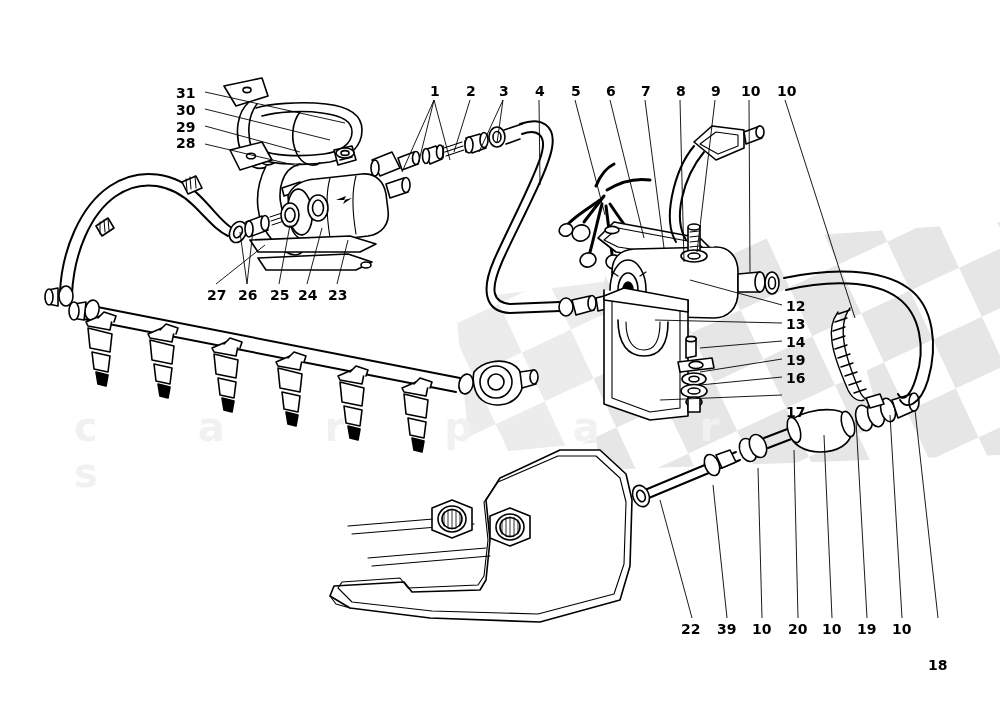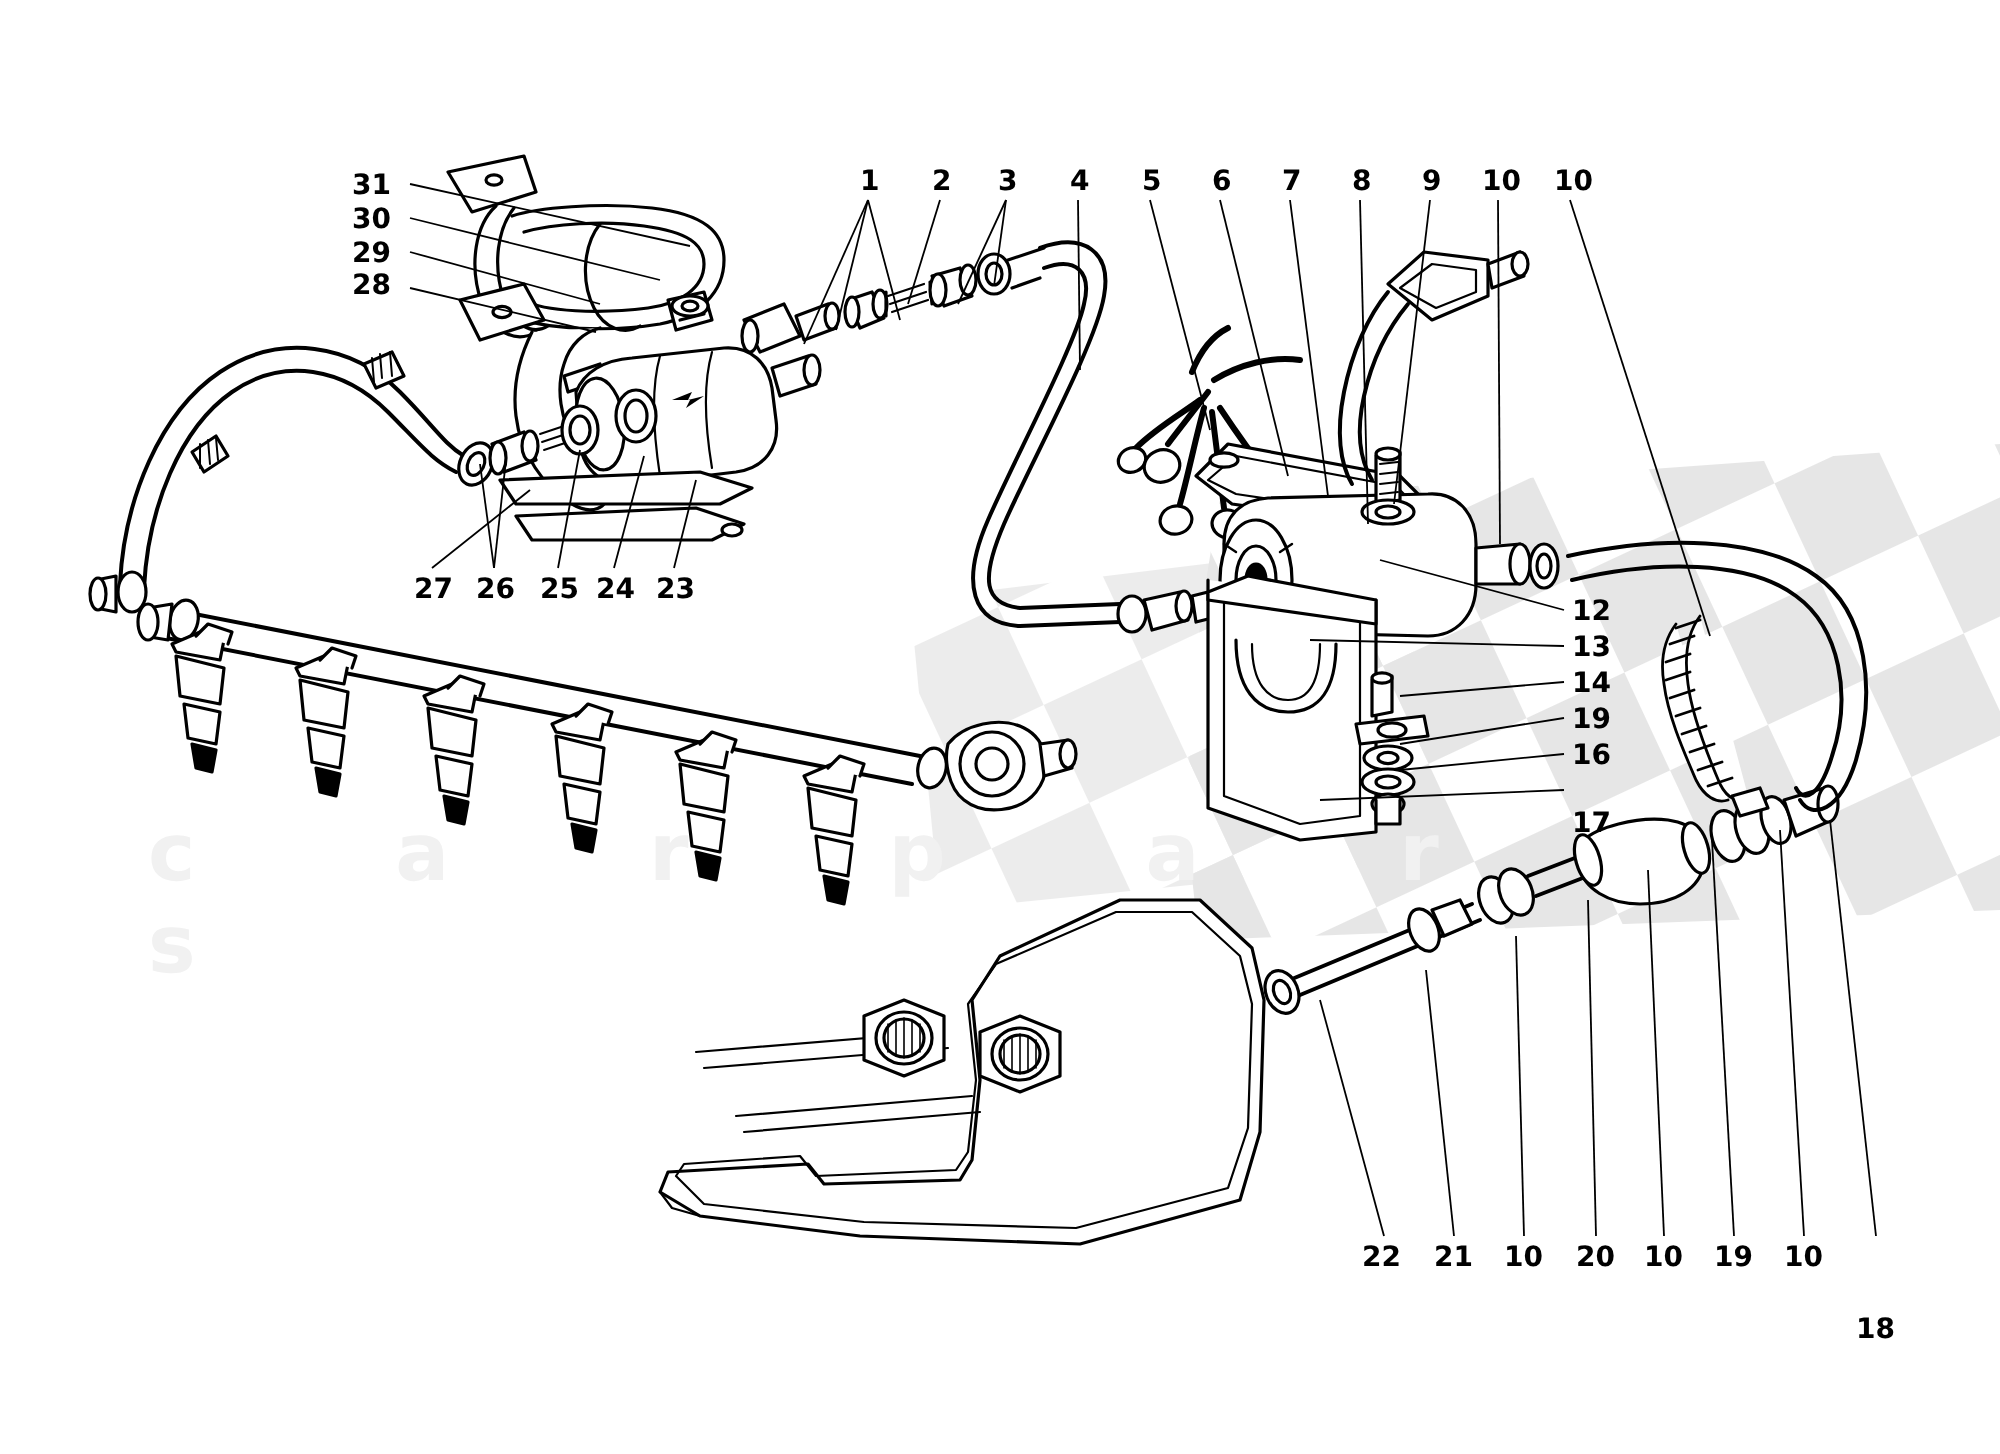"21" div.label { text: 21 -> 39 }
